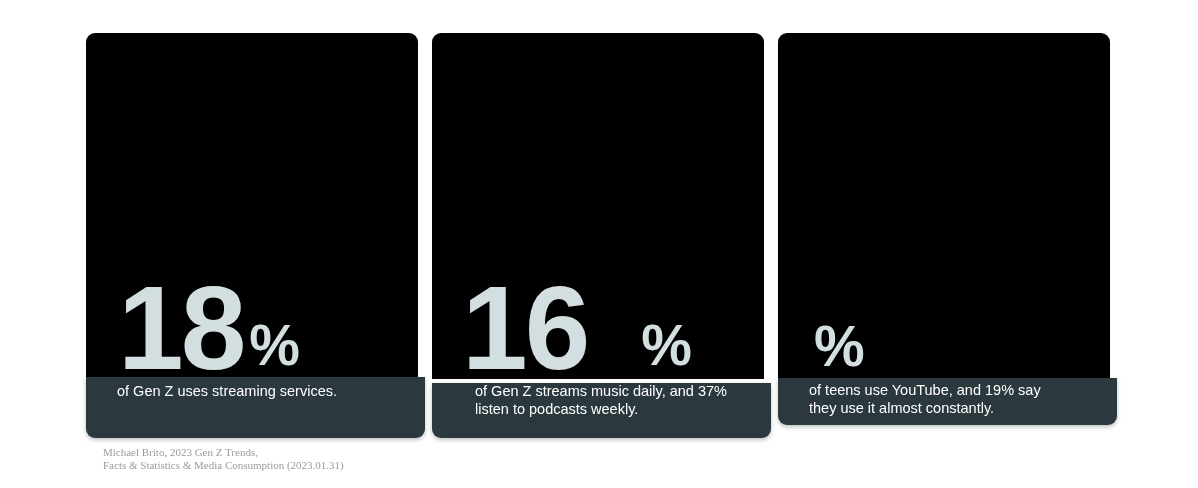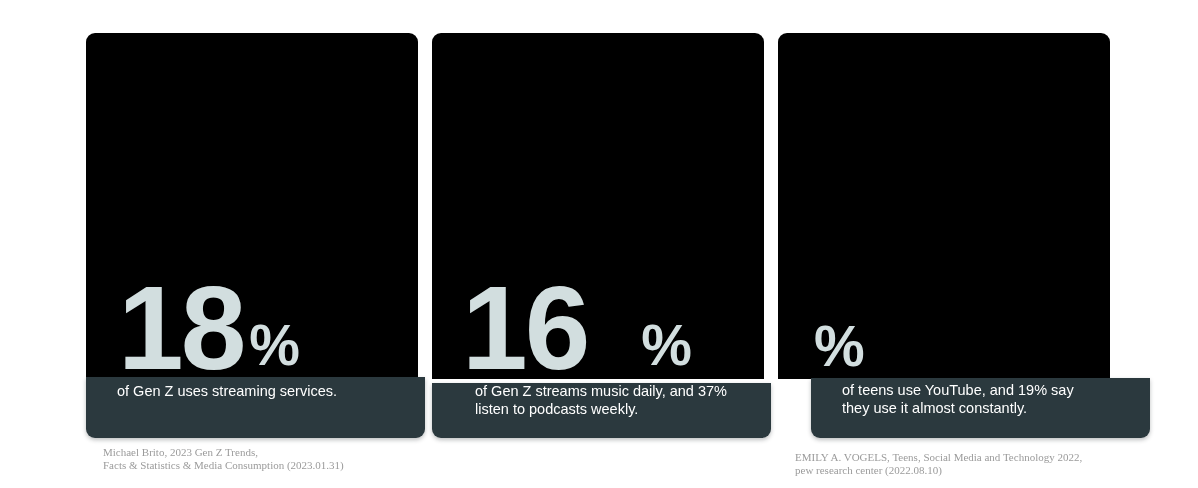"of teens use YouTube, and" .card-3 .dark-bar { height: 60px -> 47px; margin-left: 33px -> none }
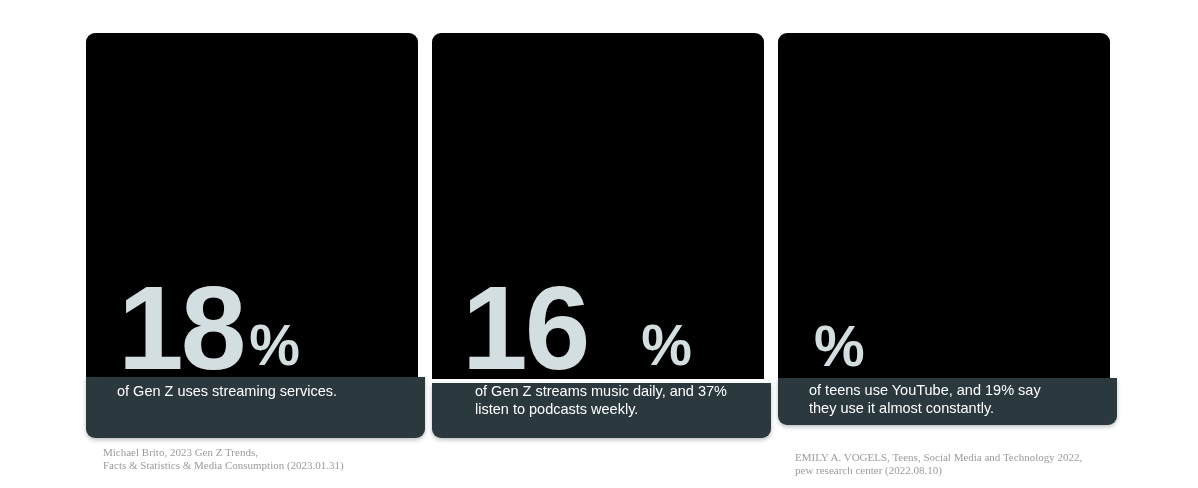"EMILY A. VOGELS, Teens, Social" div.caption { html: <div>EMILY A. VOGELS, Teens, Social Media and Technology 2022, pew research center (2022.08.10)</div> -> none }
